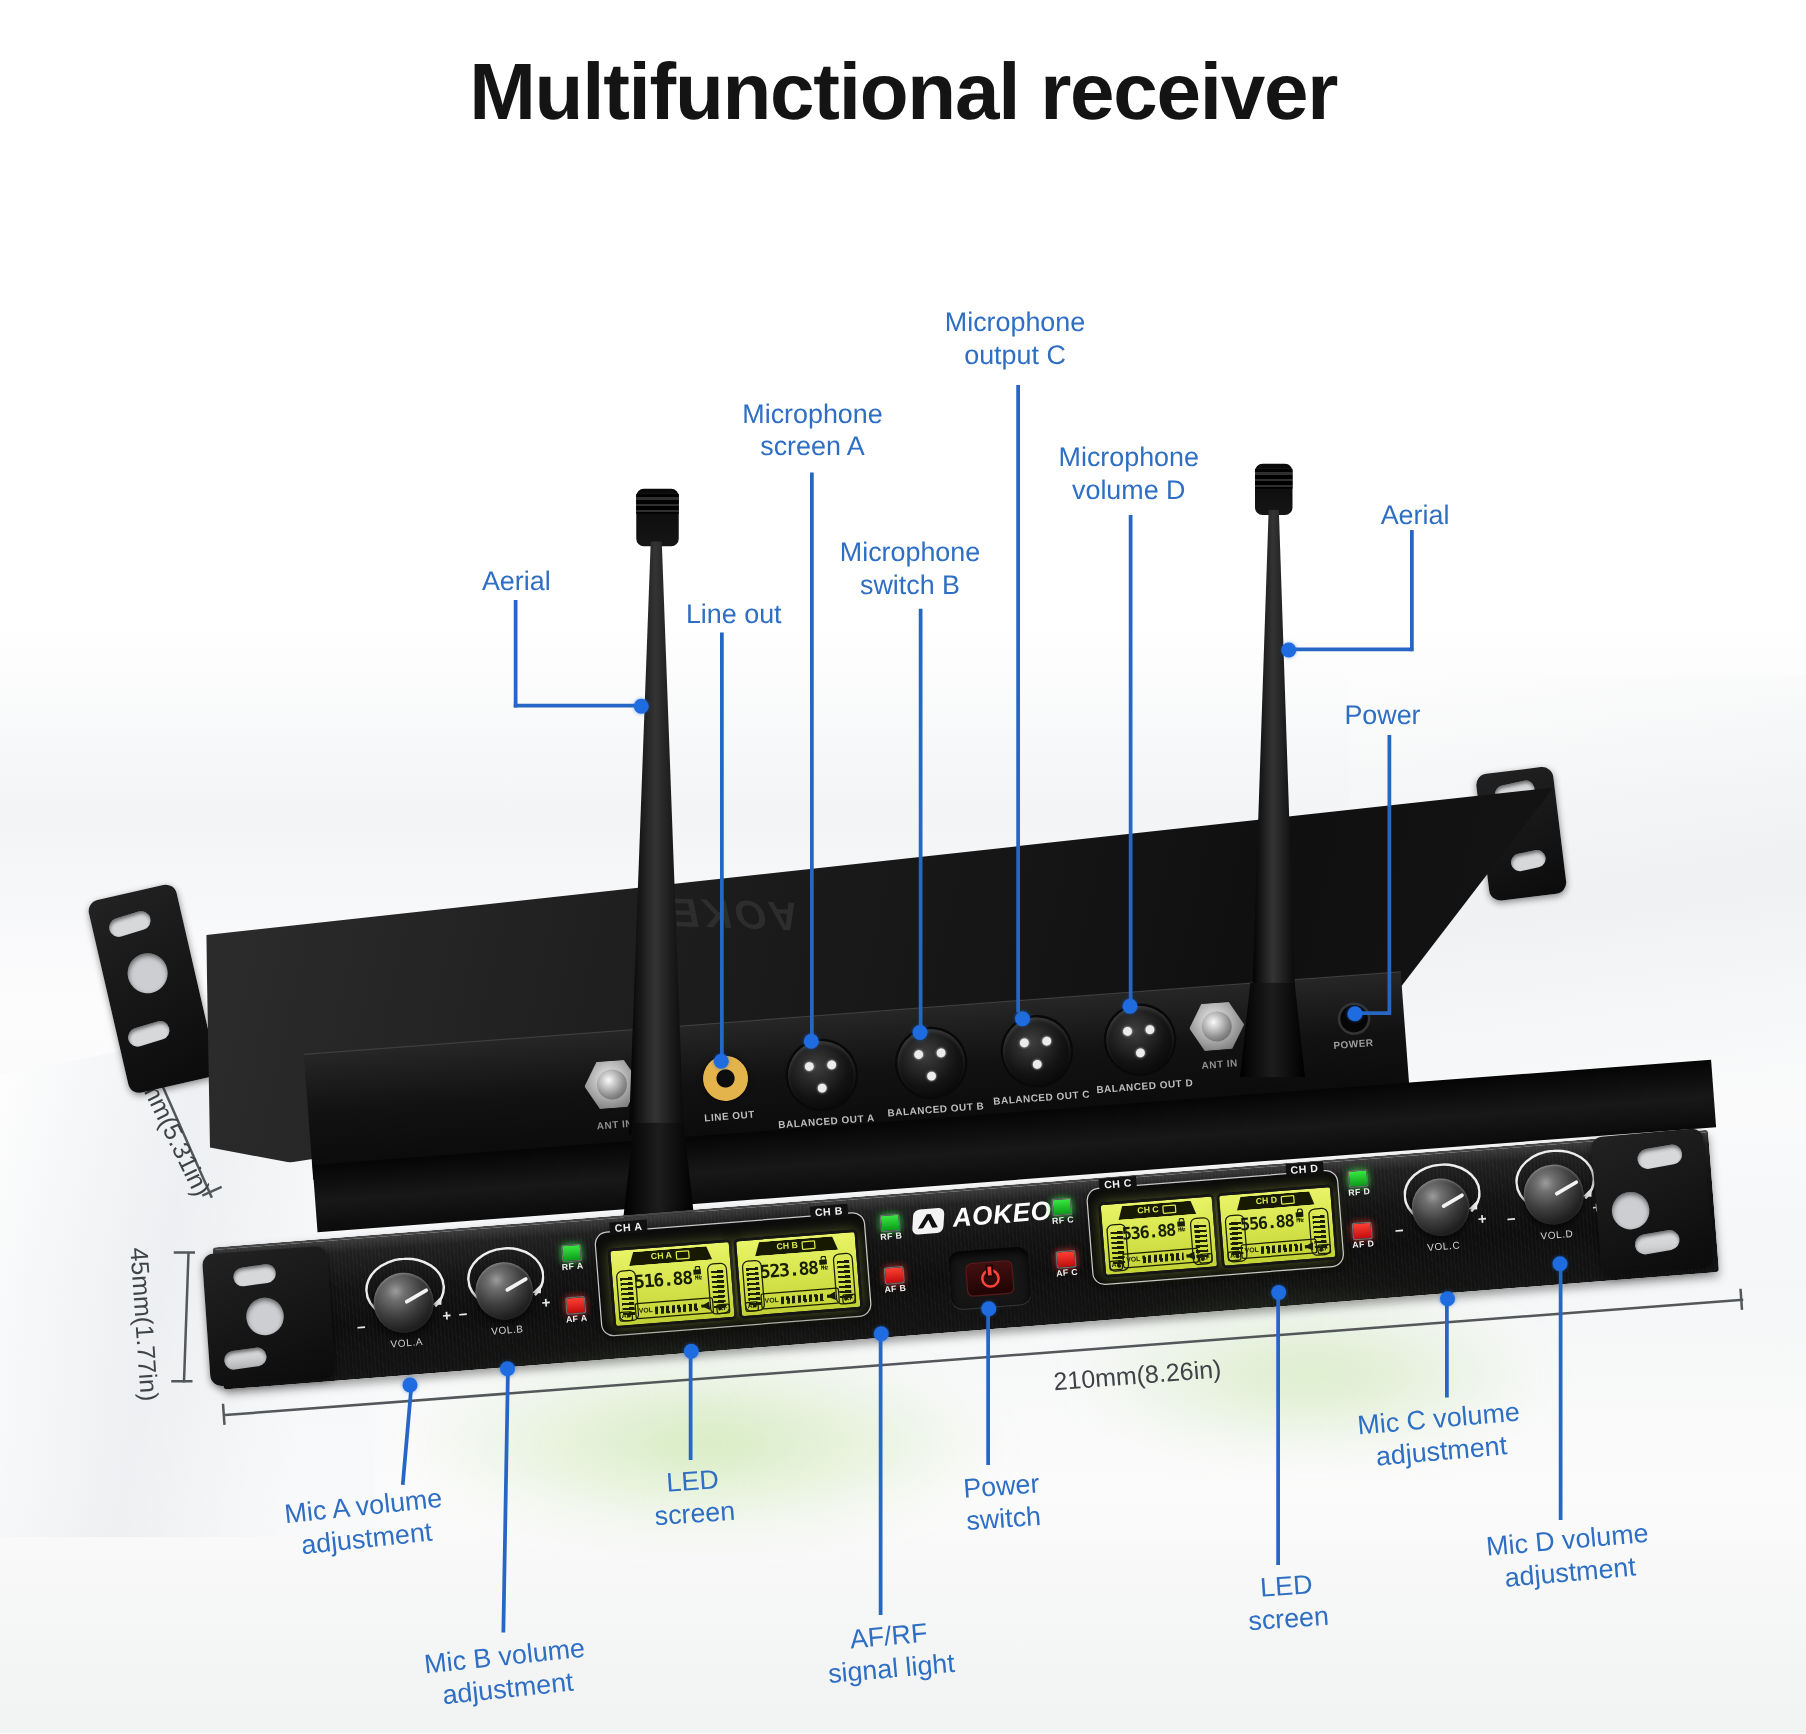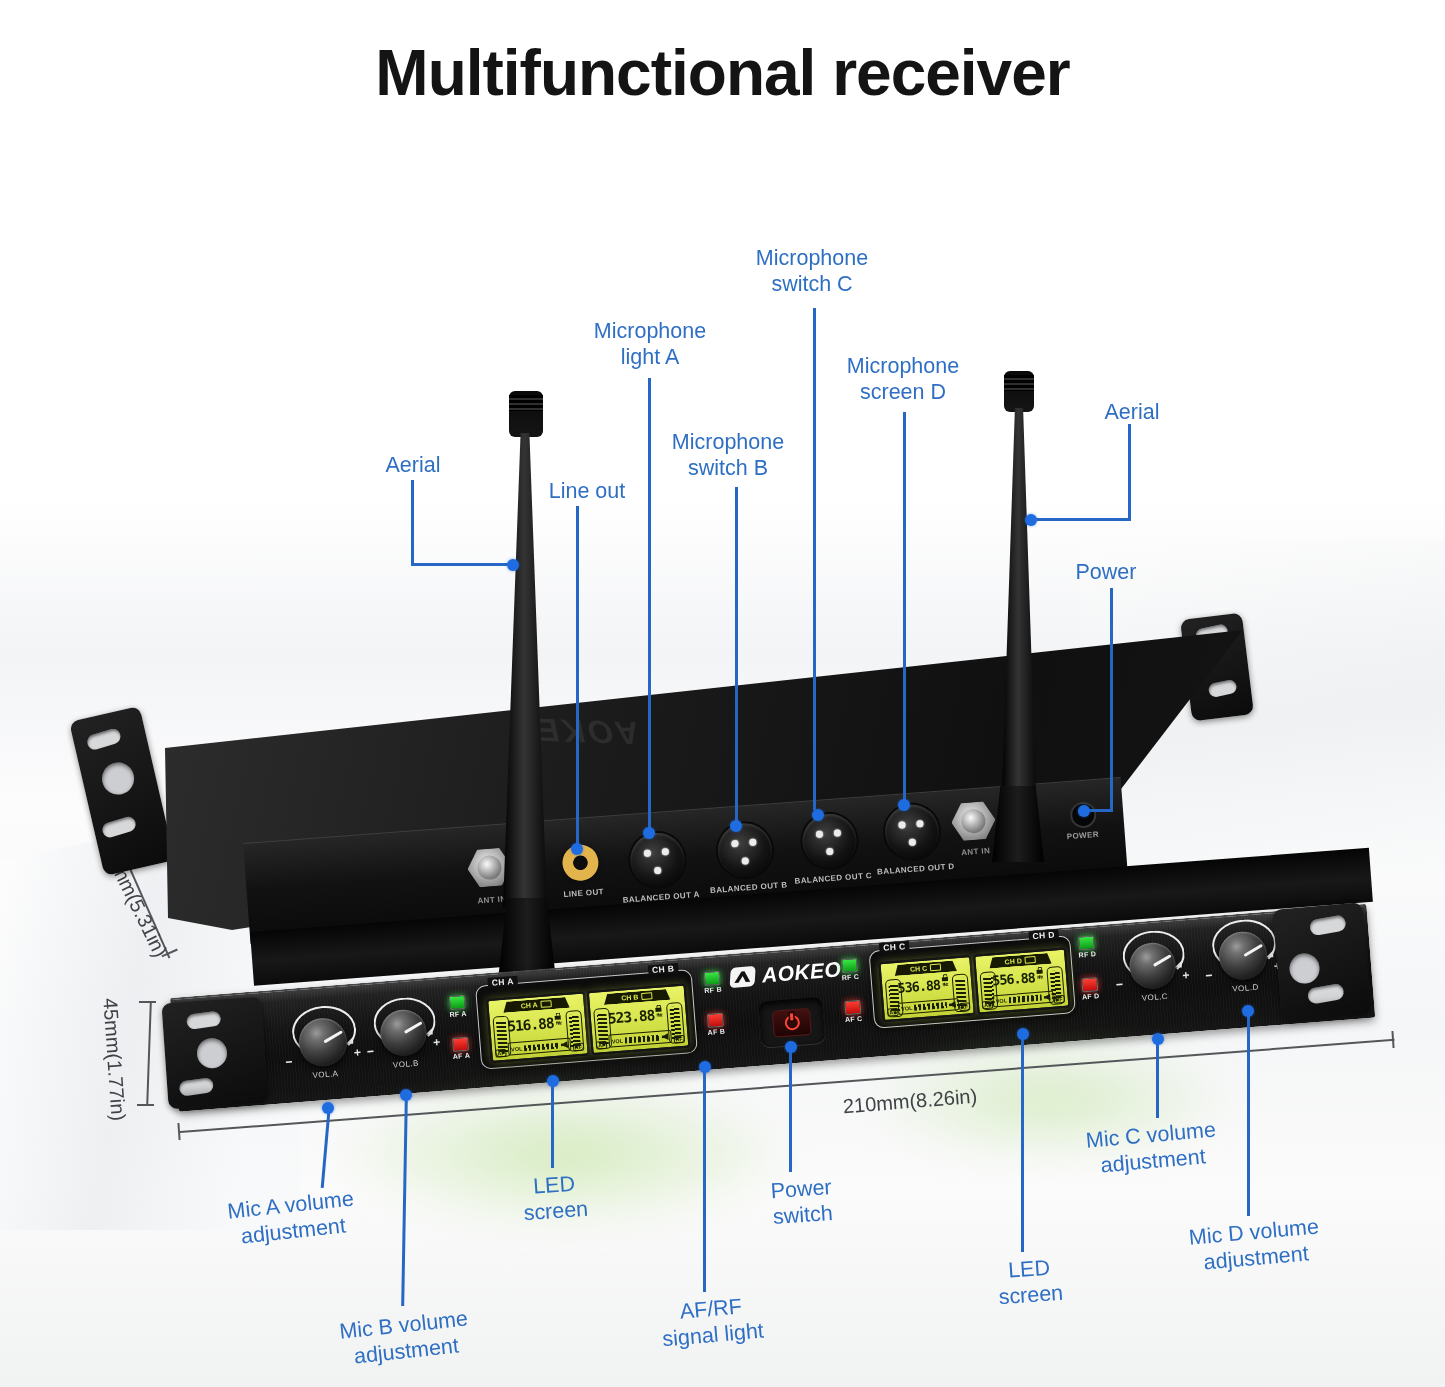"Microphone switch C" div.lbl { text: switch -> output }
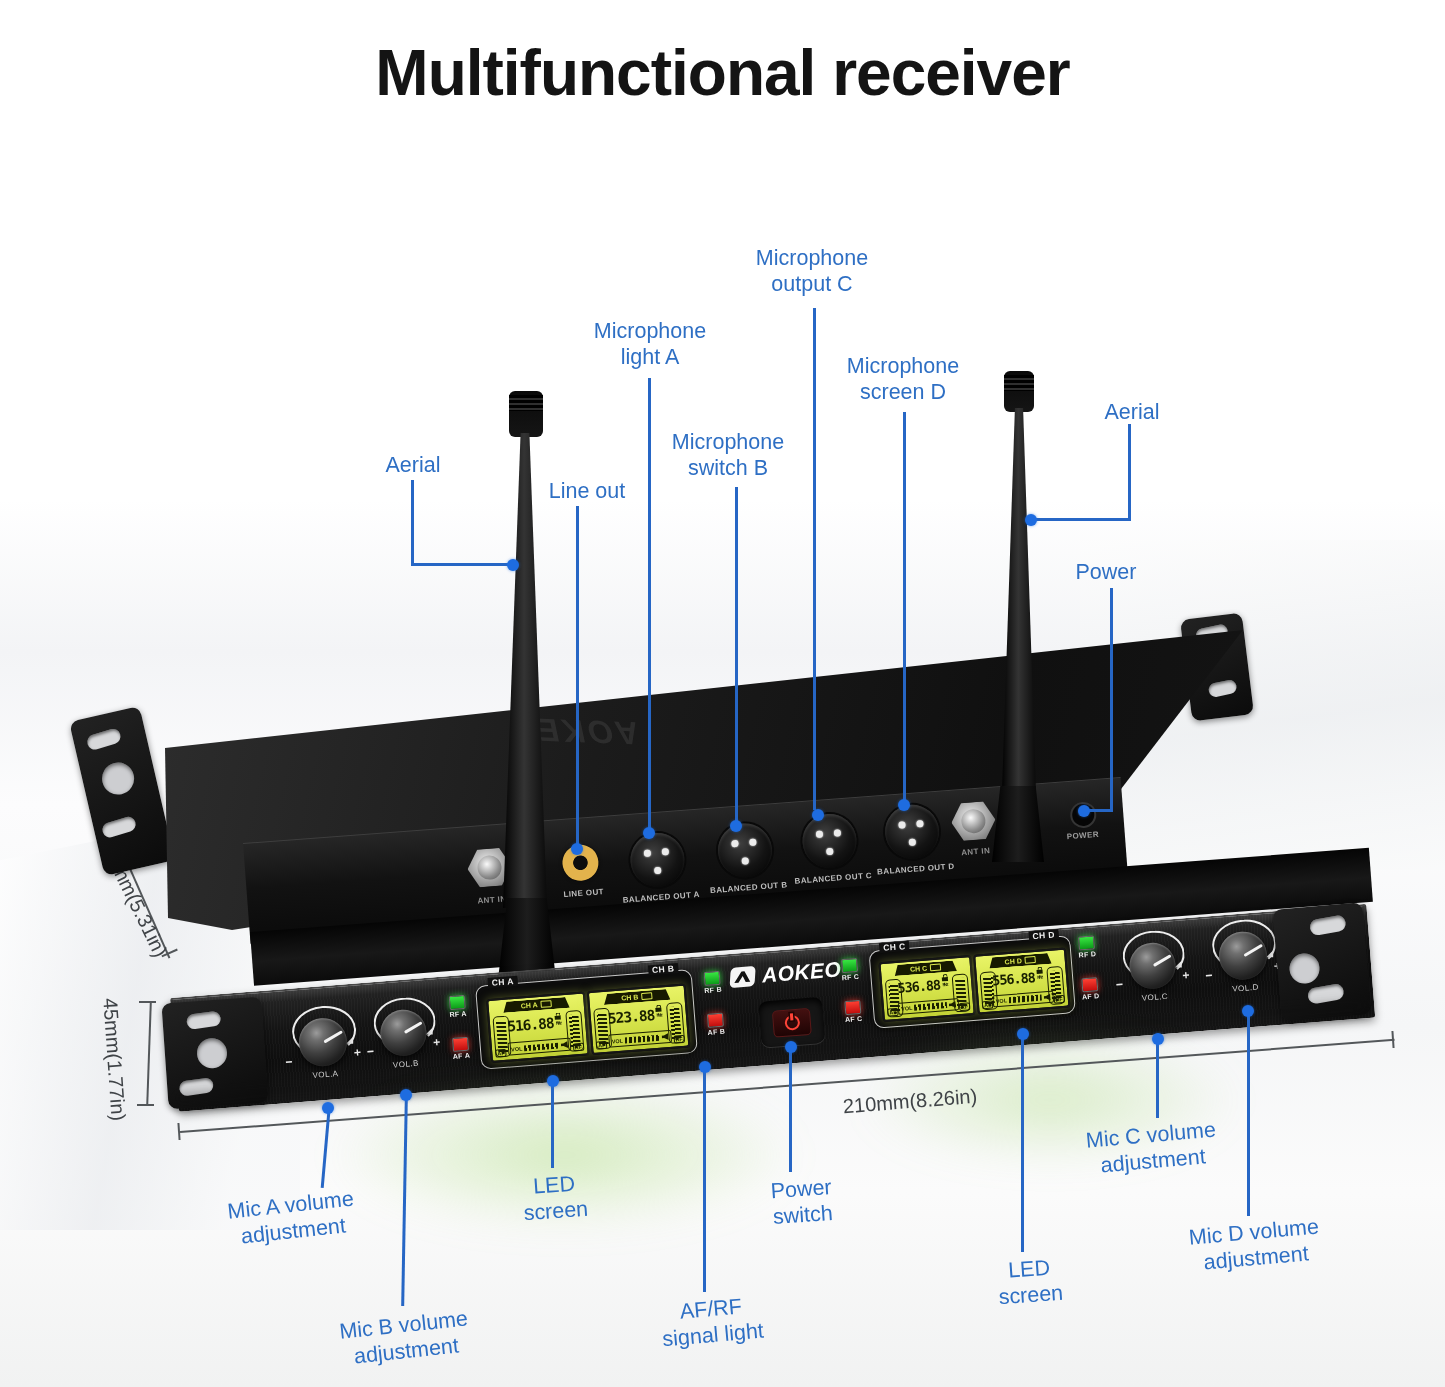"Microphone light A" div.lbl { text: light -> screen }
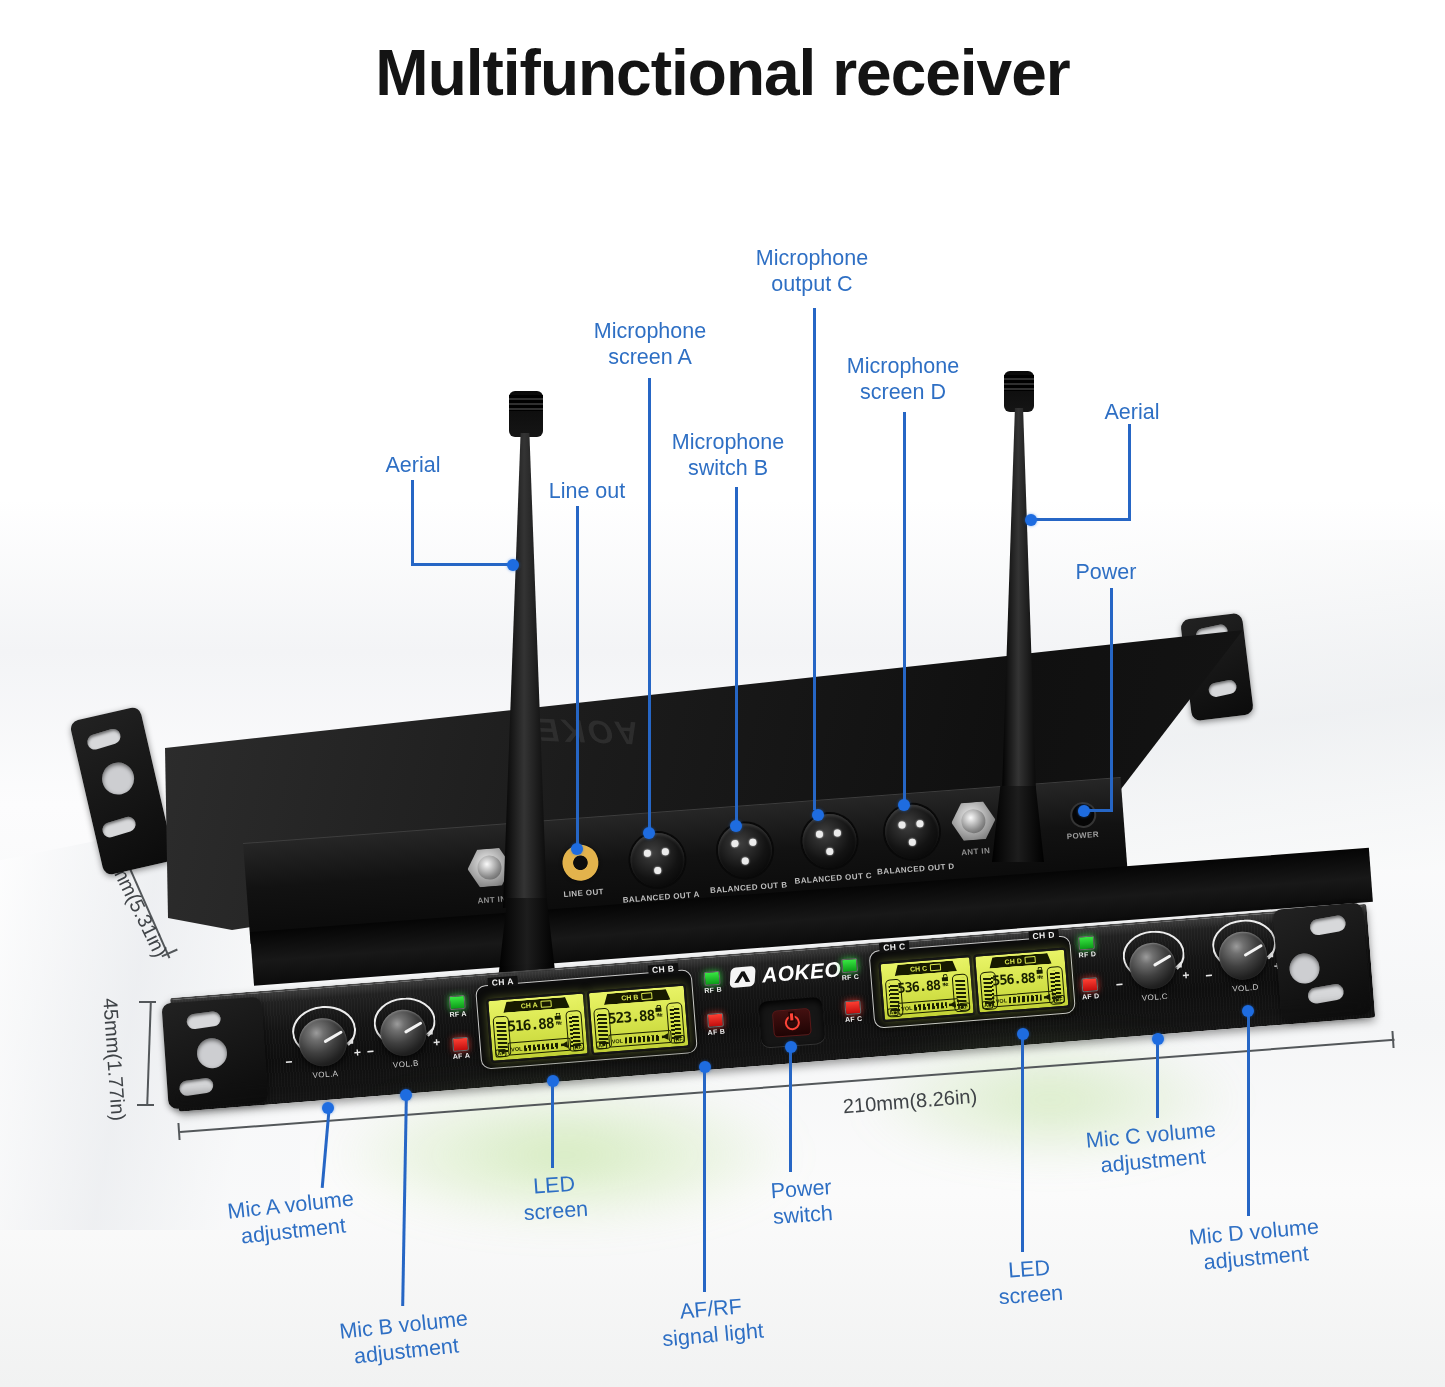"Microphone screen D" div.lbl { text: screen -> volume }
